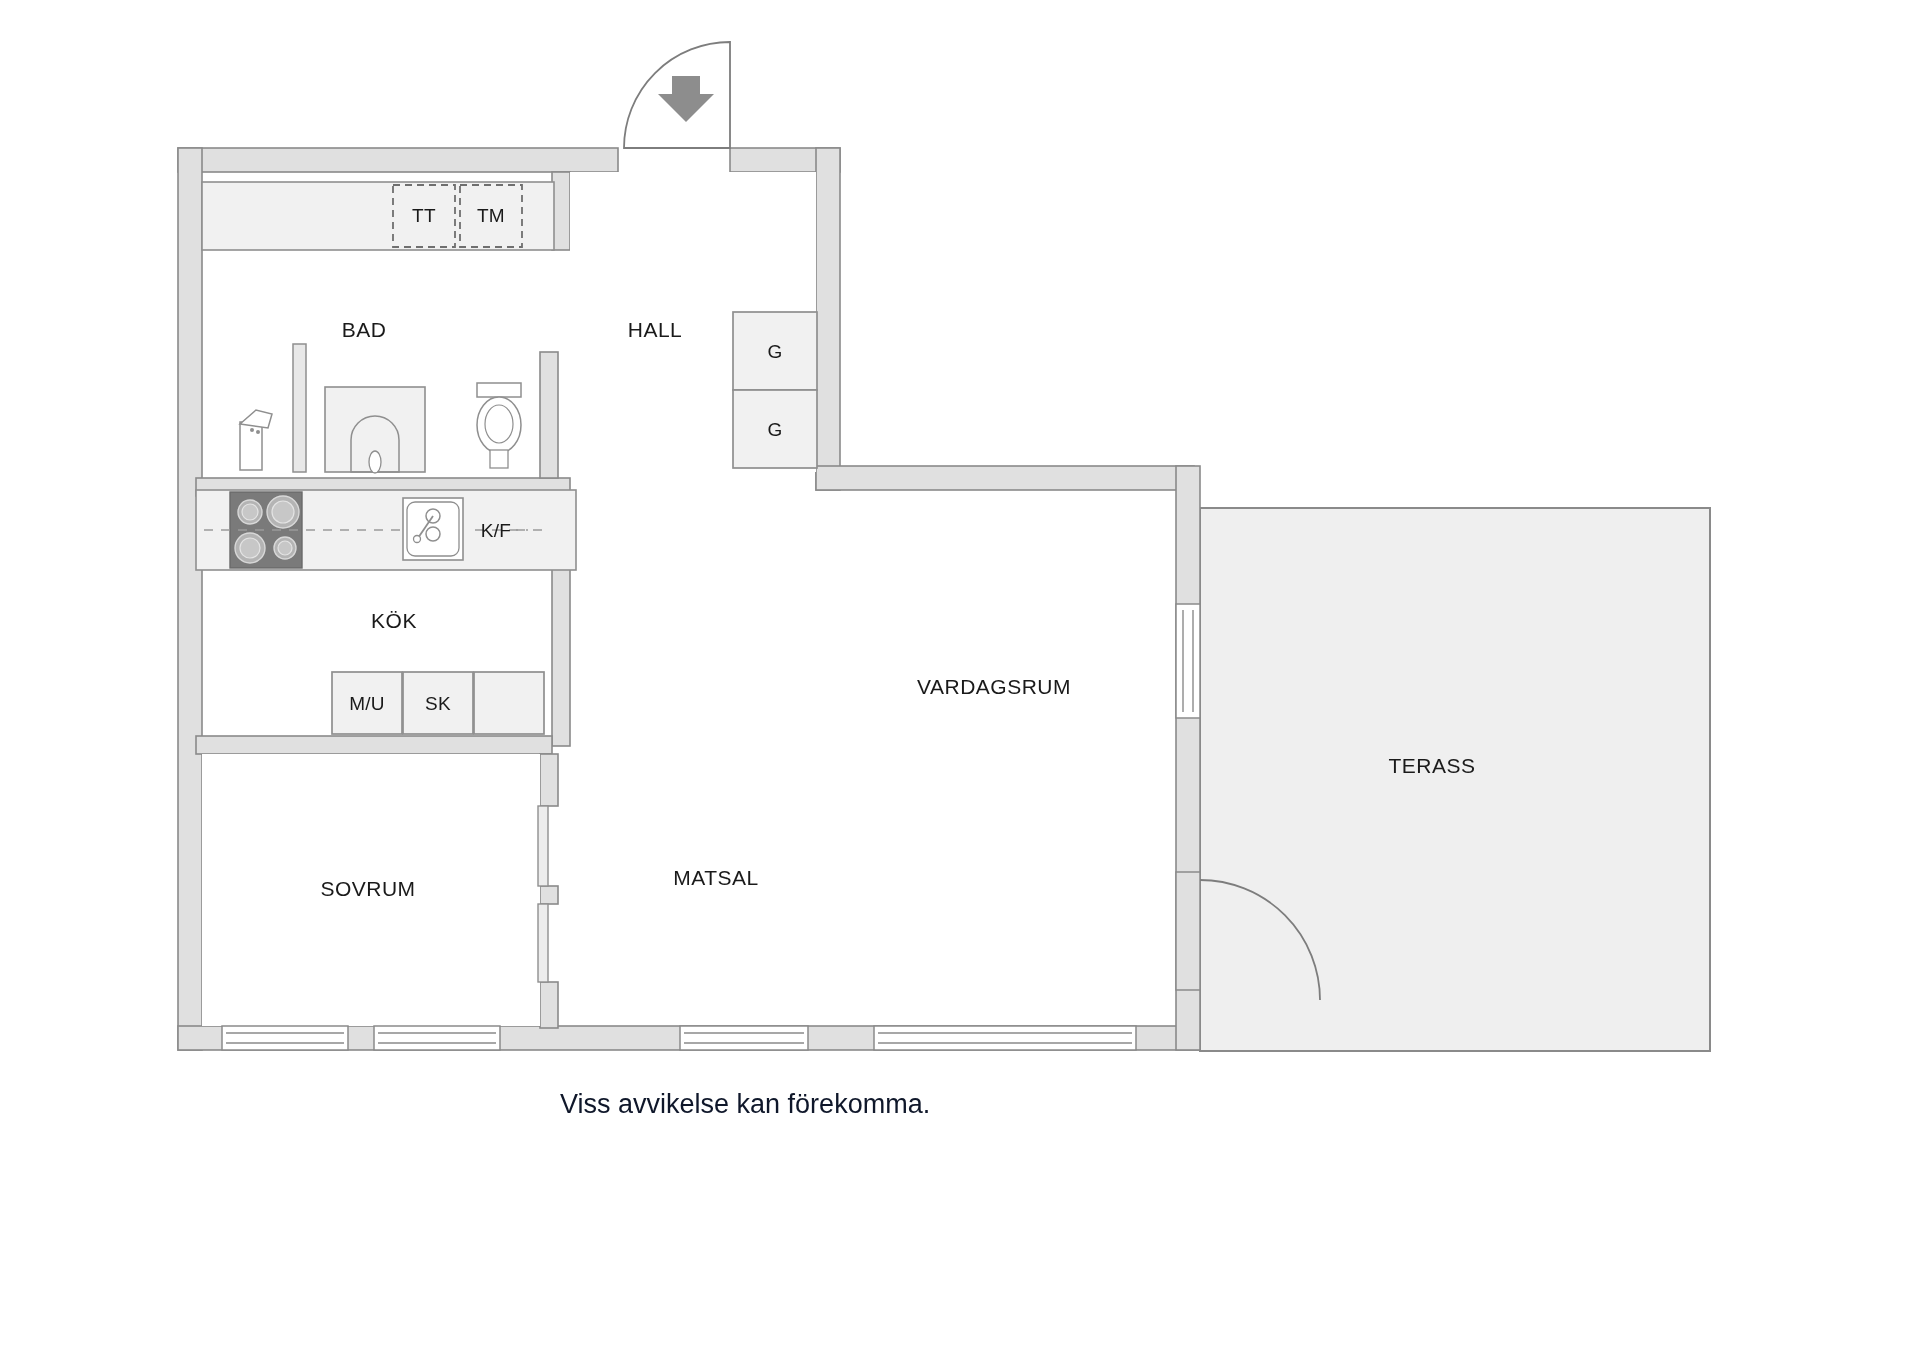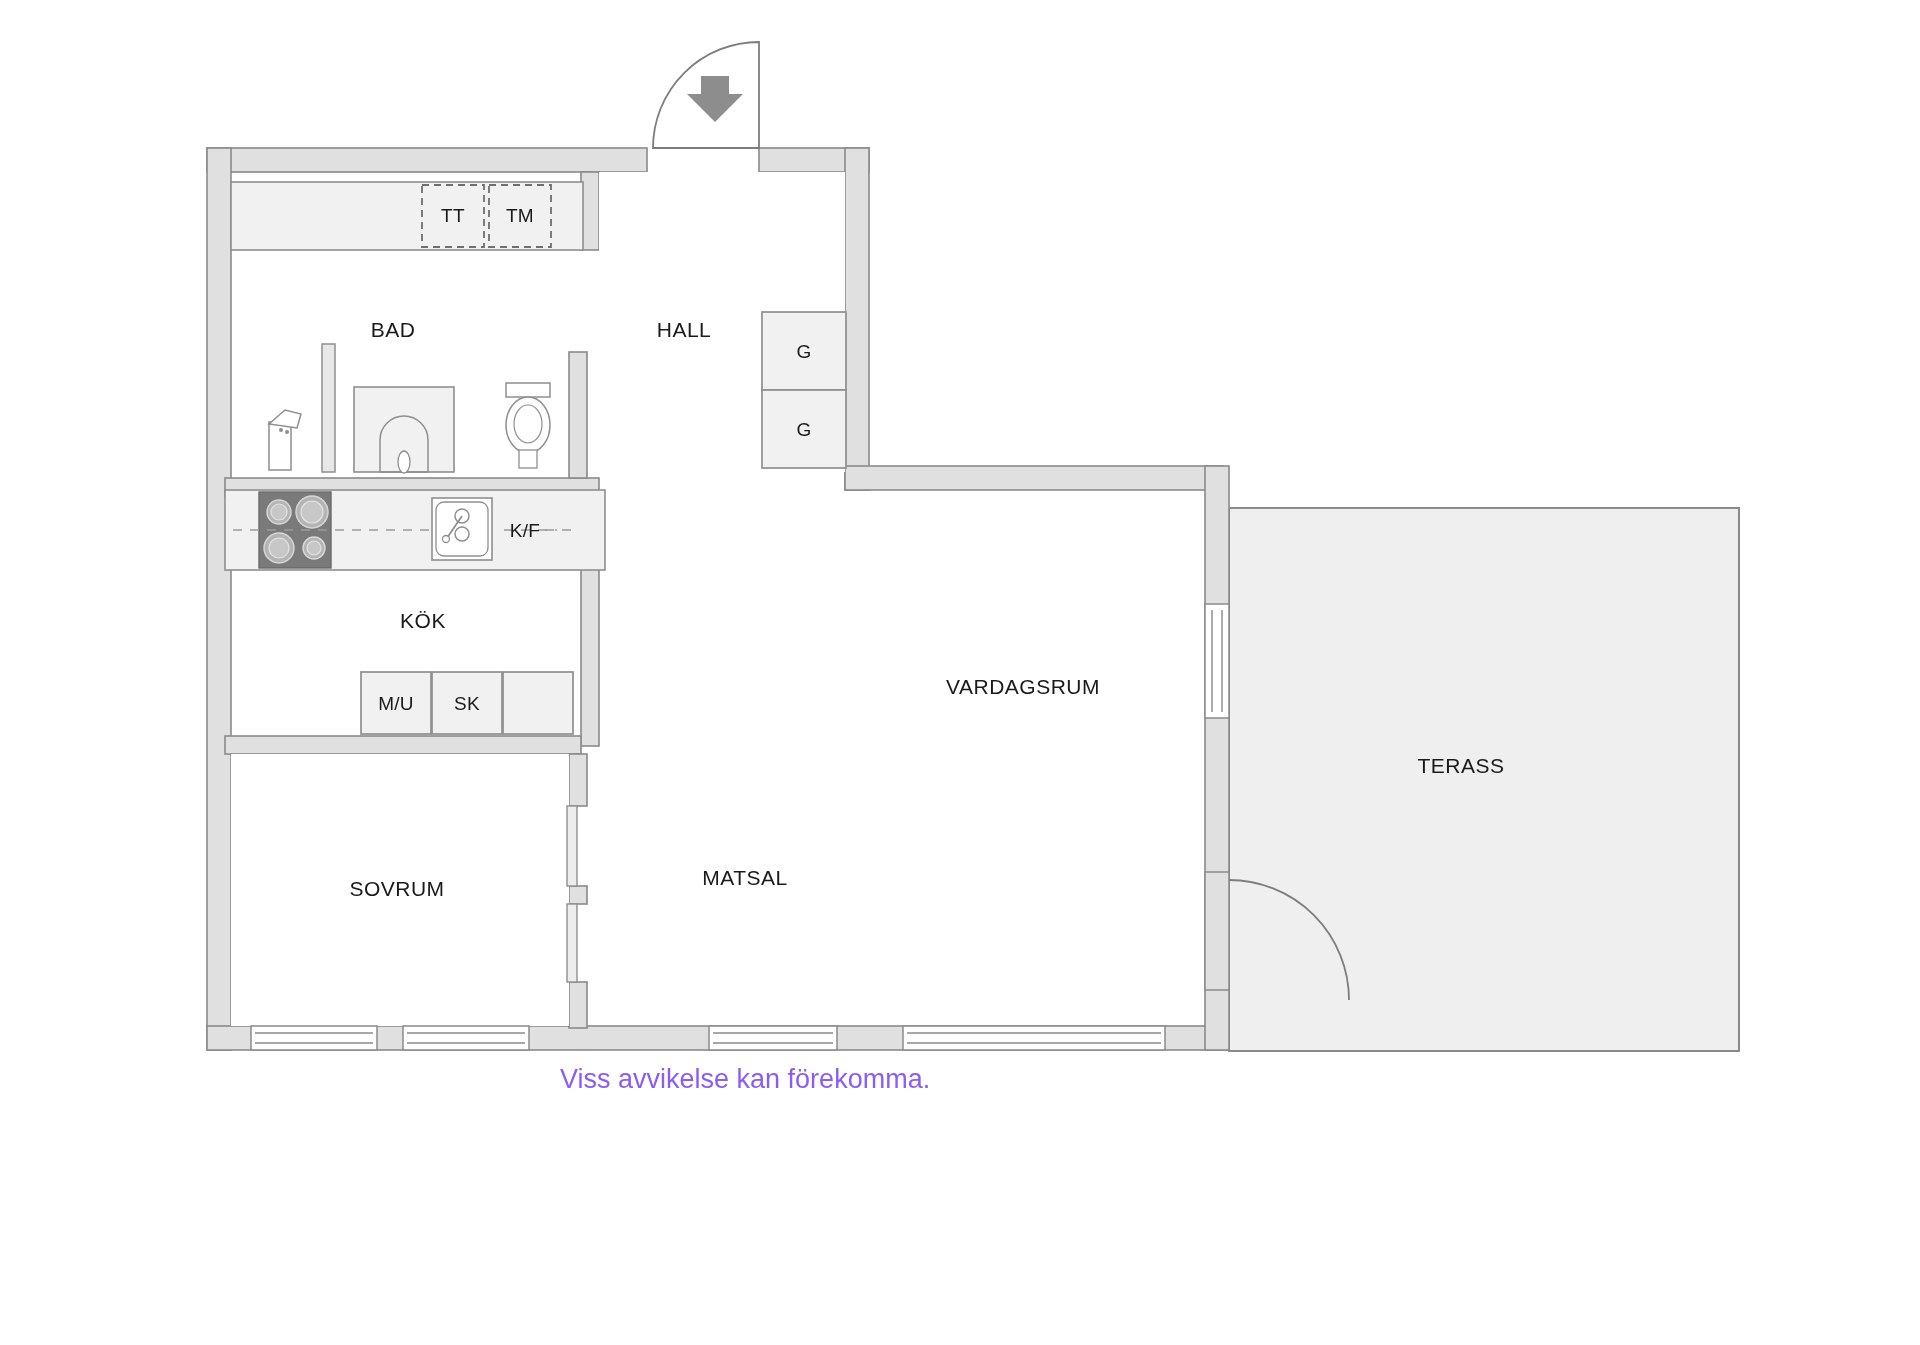"TT" #stage { padding-left: 29px -> none }
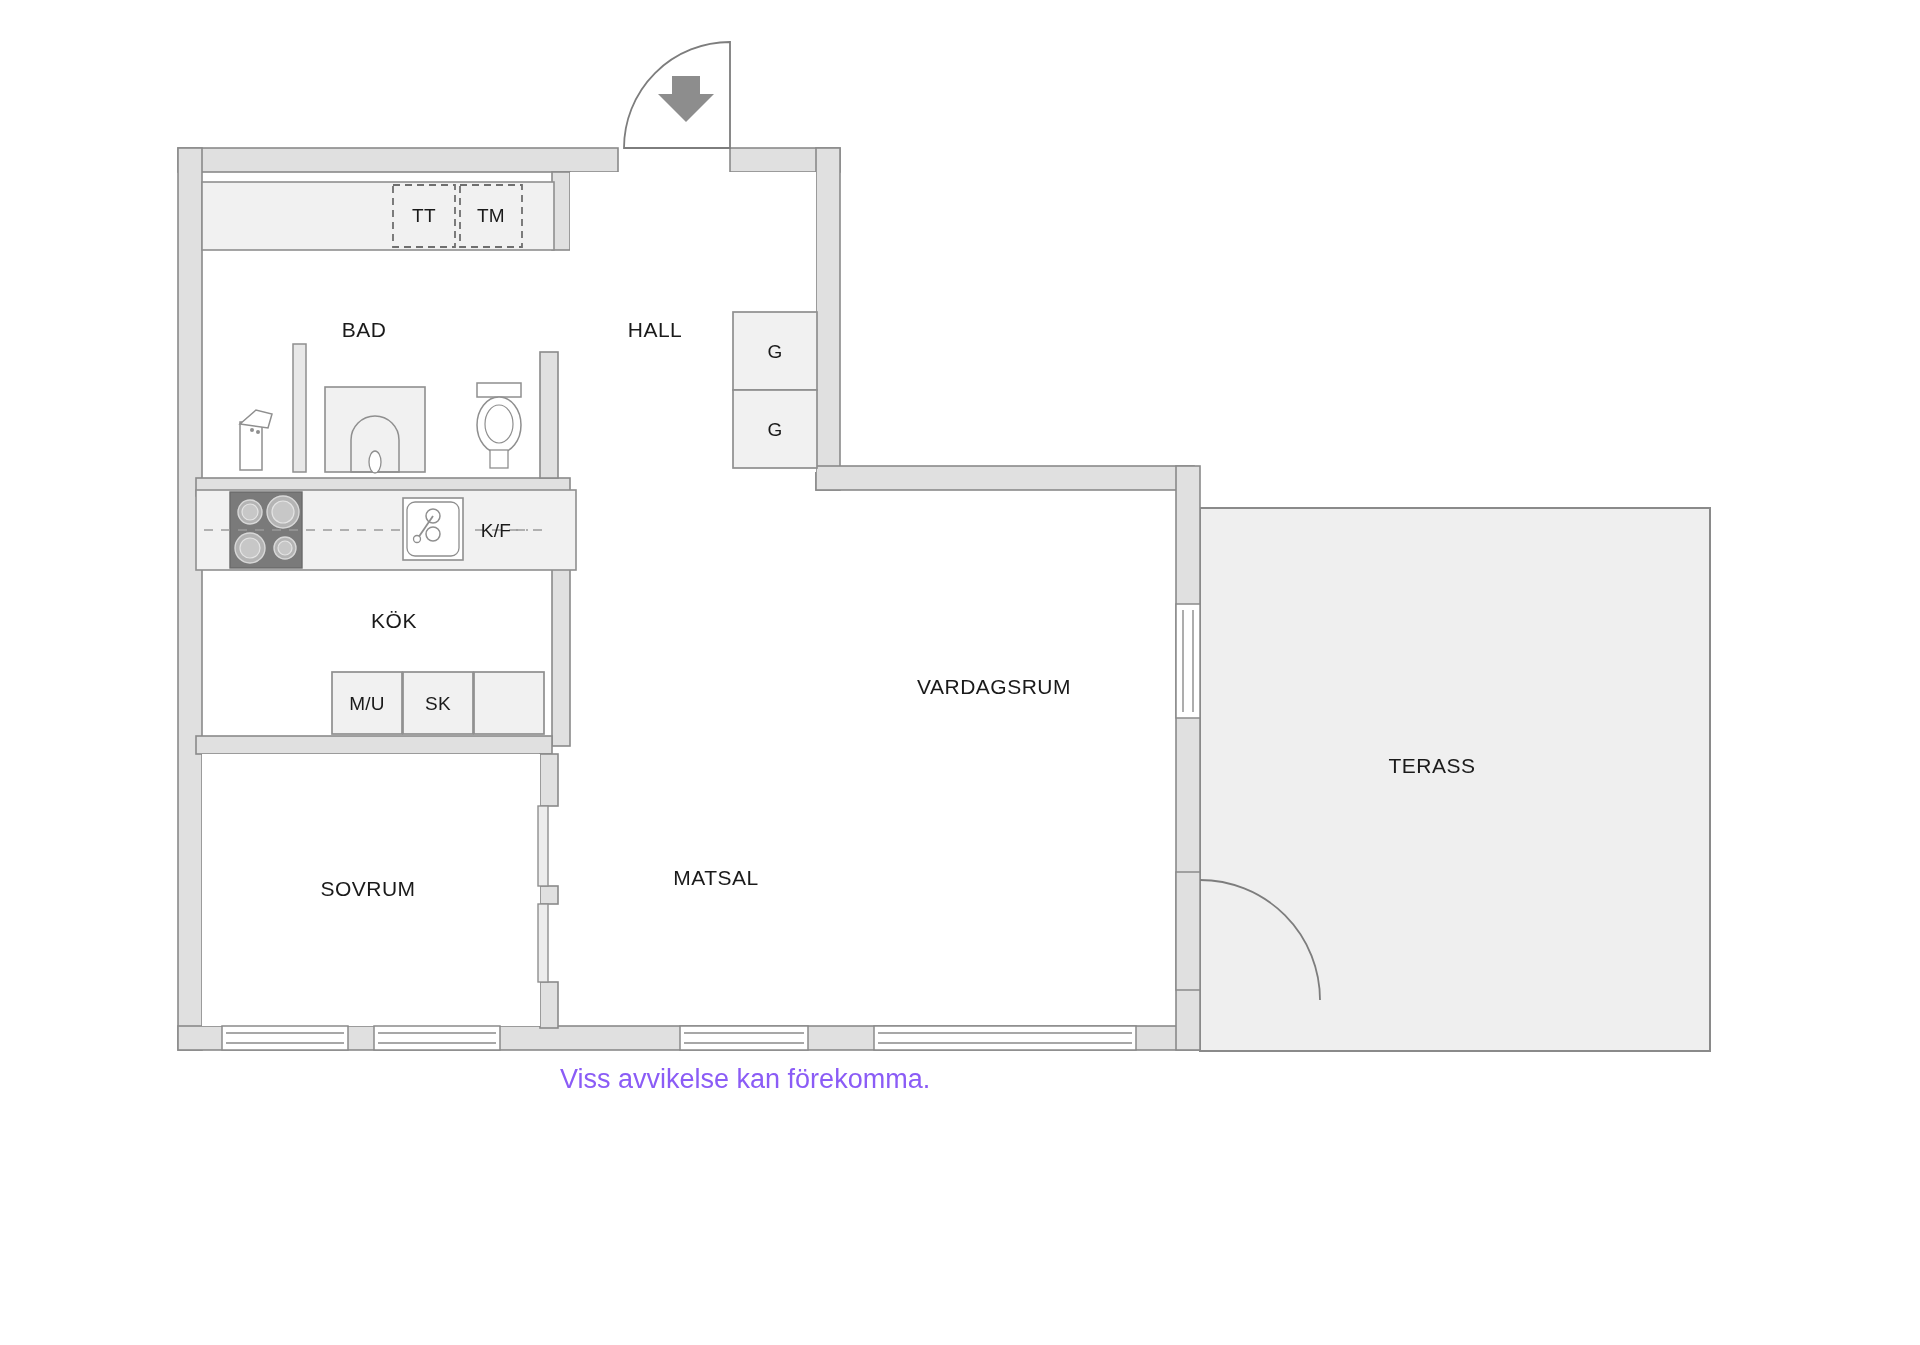"Viss avvikelse kan förekomma." .caption { color: #8b5cf6 -> #0f172a; top: 1060px -> 1085px }
